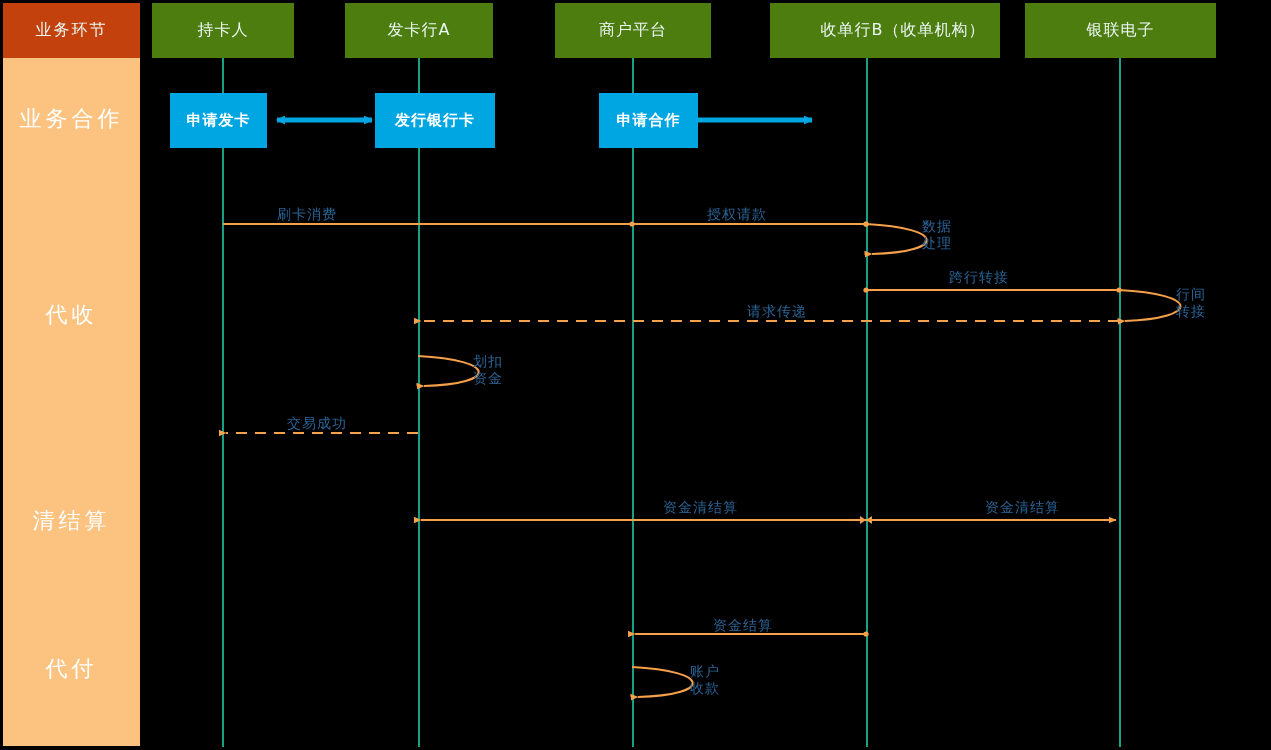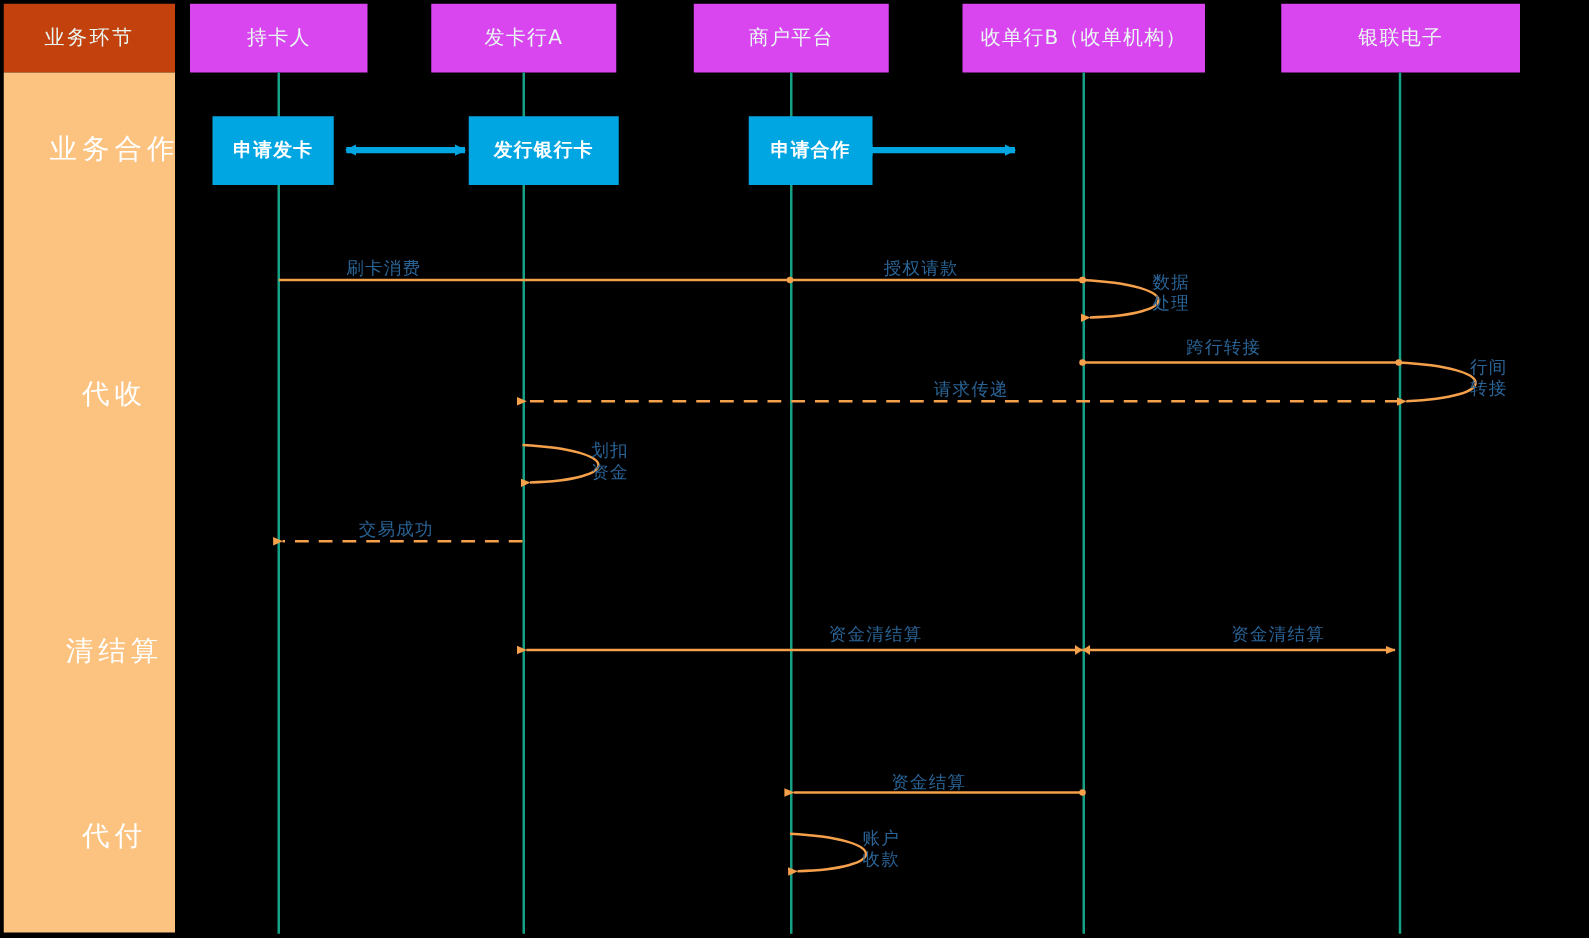"持卡人" .actor-box { background: #d946ef -> #4d7c0f }
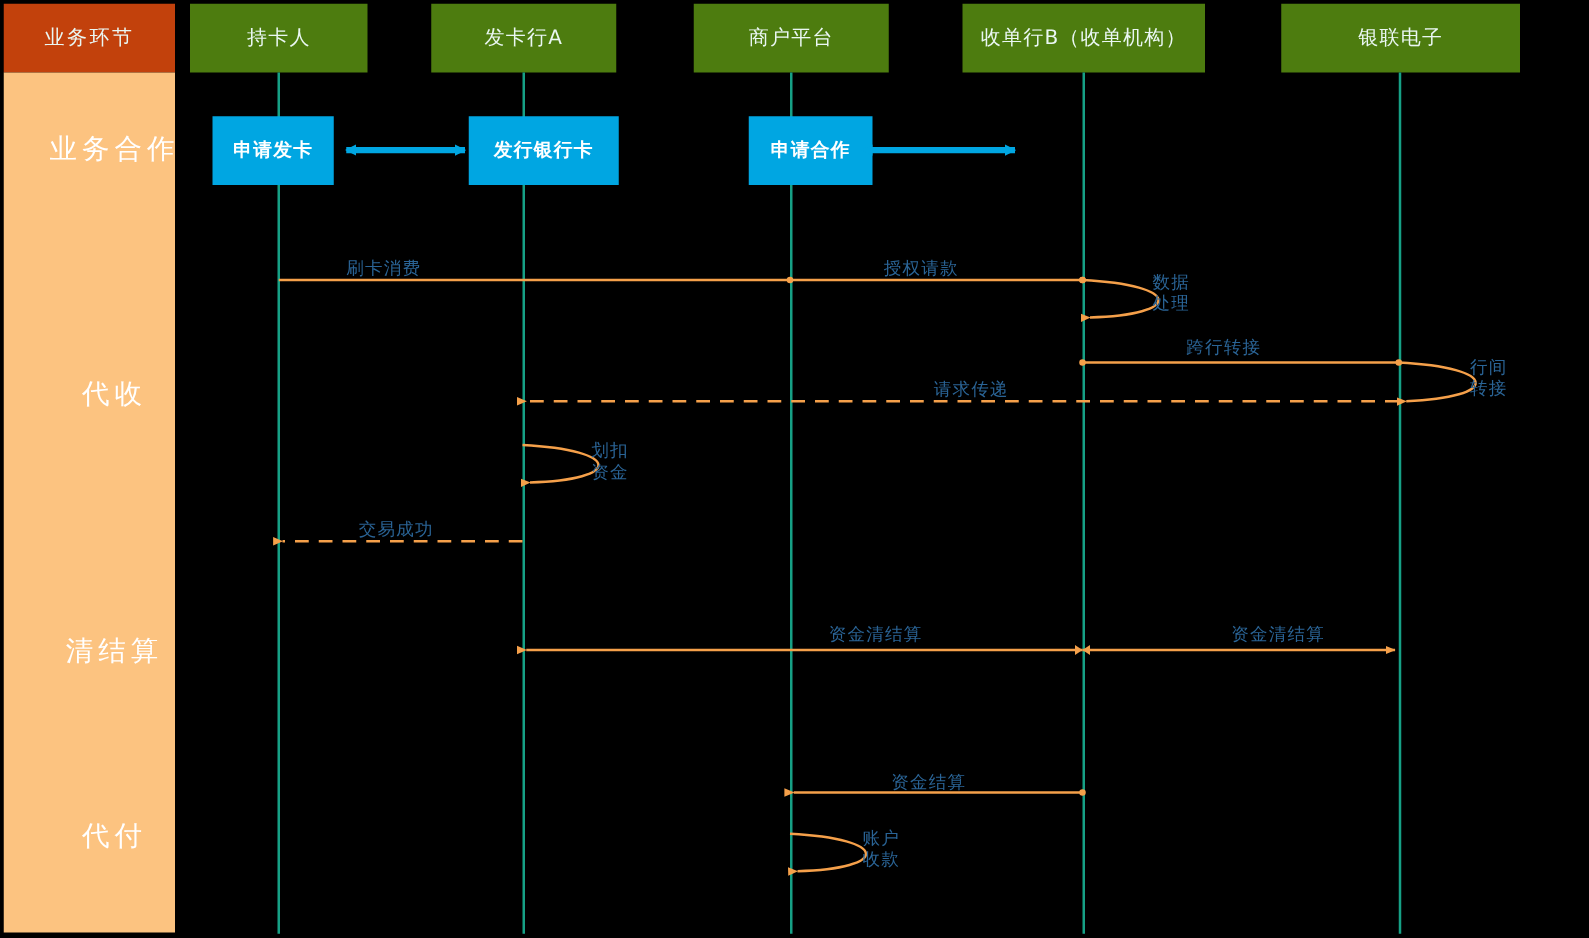"收单行B（收单机构）" div.actor-box { padding-left: none -> 36px }
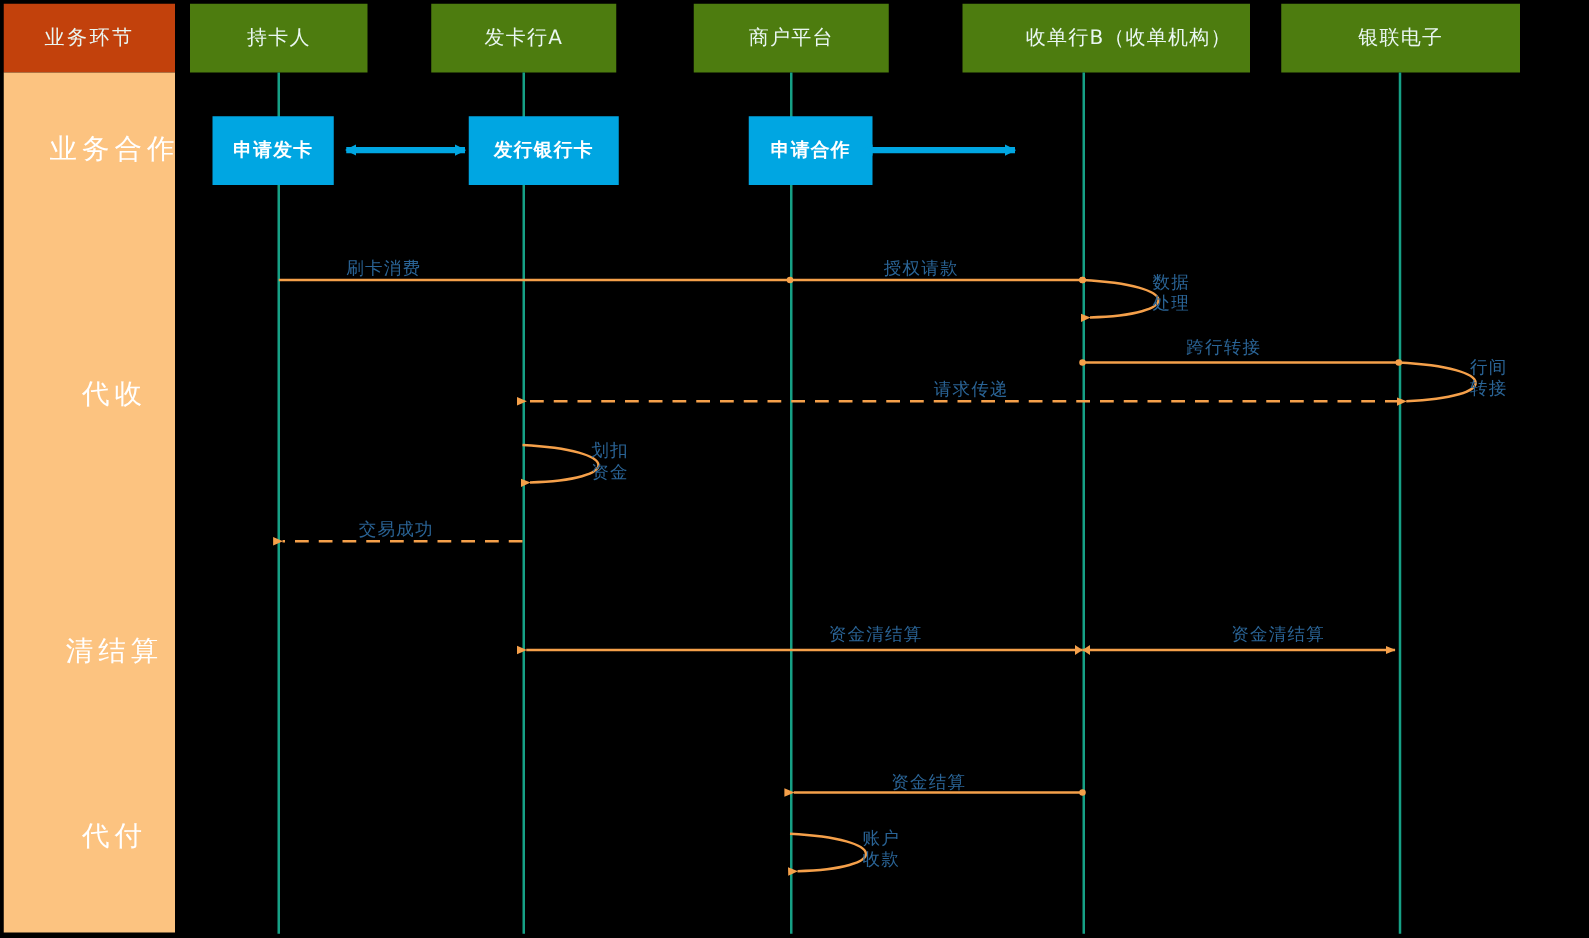"业务合作" .phase-label { padding-left: 20px -> none }
